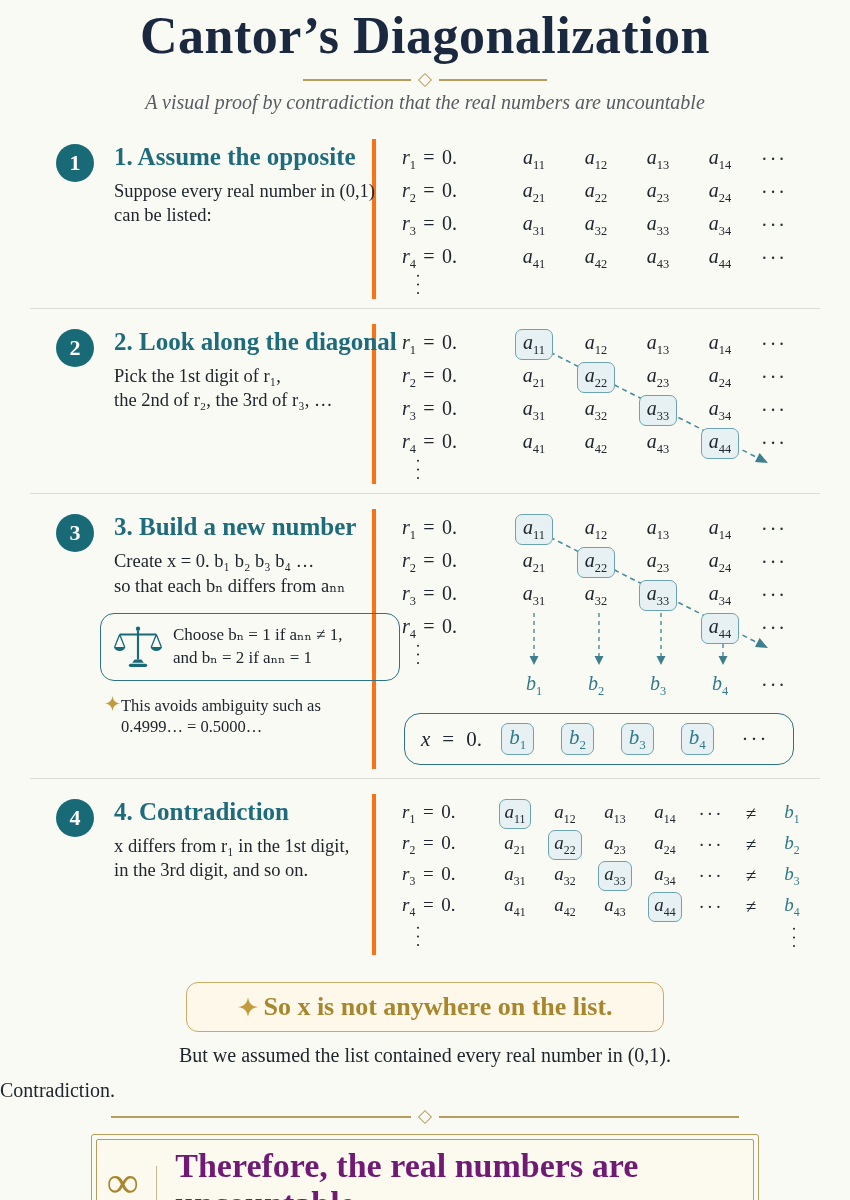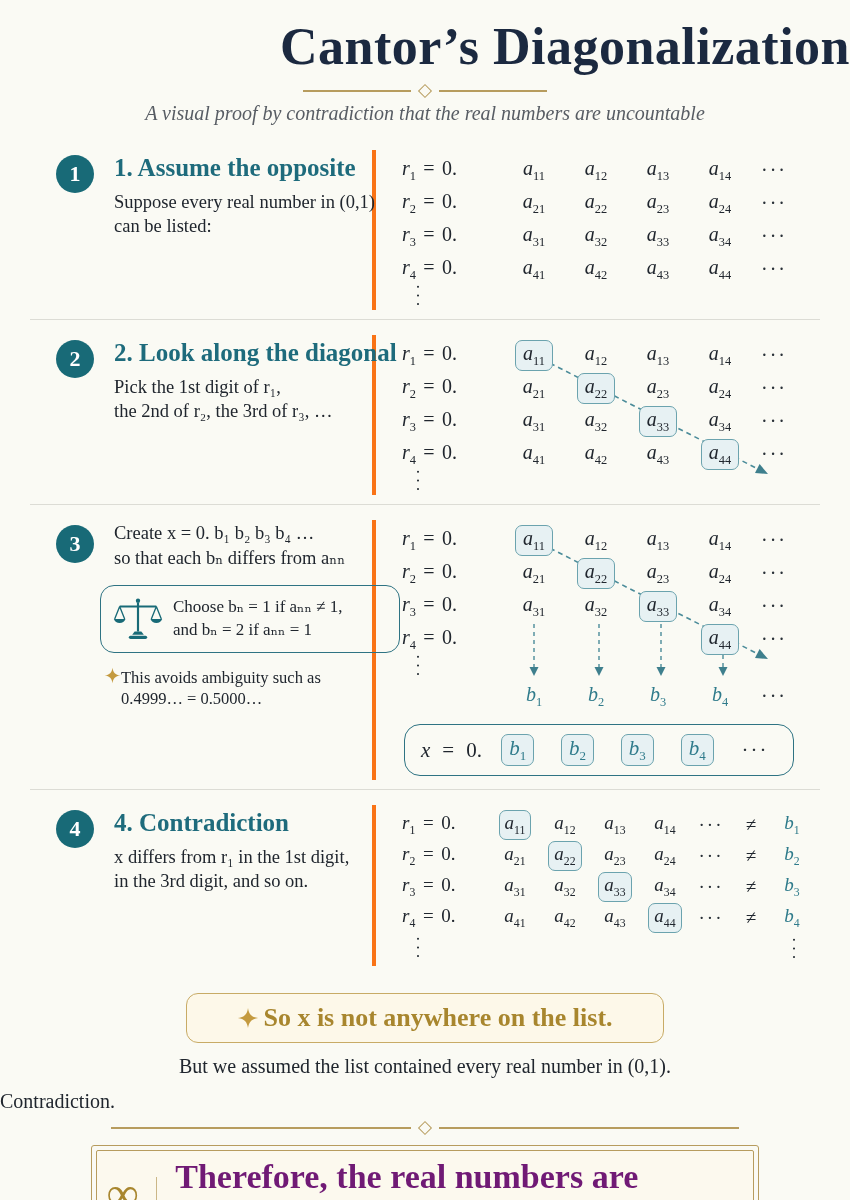"Cantor’s Diagonalization" .title { padding-top: 17px -> 6px; text-align: right -> center }
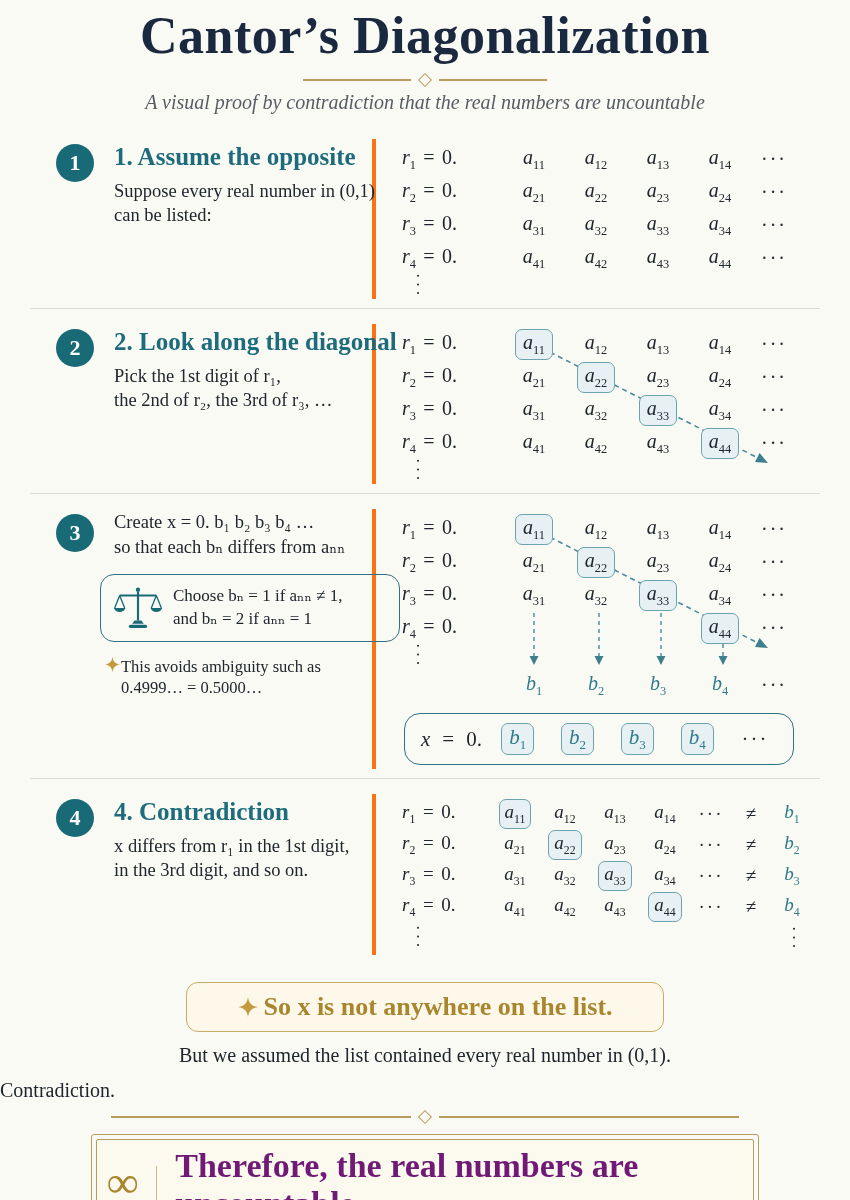"3. Build a new number" h2.heading { html: none -> <h2>3. Build a new number</h2> }
